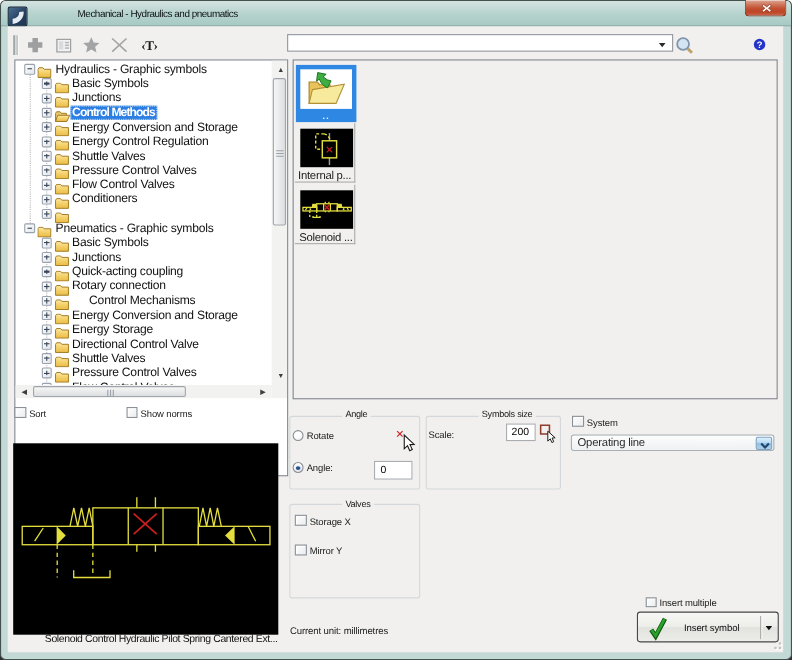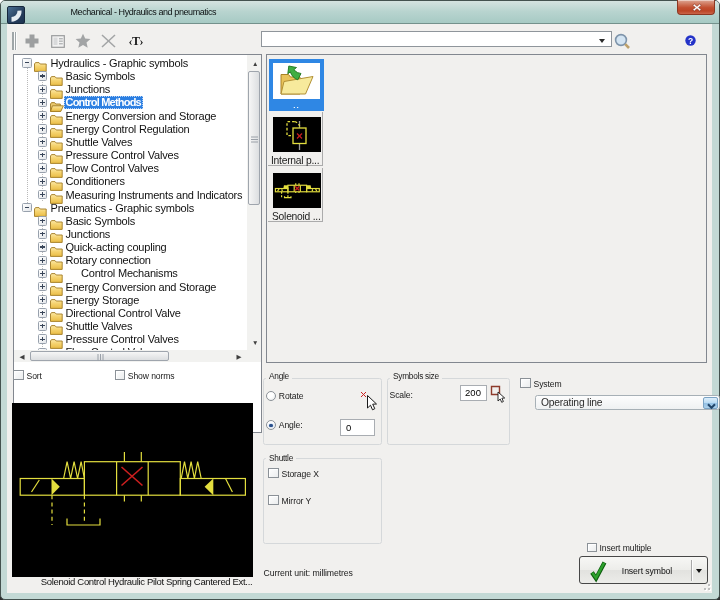"Measuring Instruments and Indicators" div.trow { html: <div>Measuring Instruments and Indicators</div> -> none }
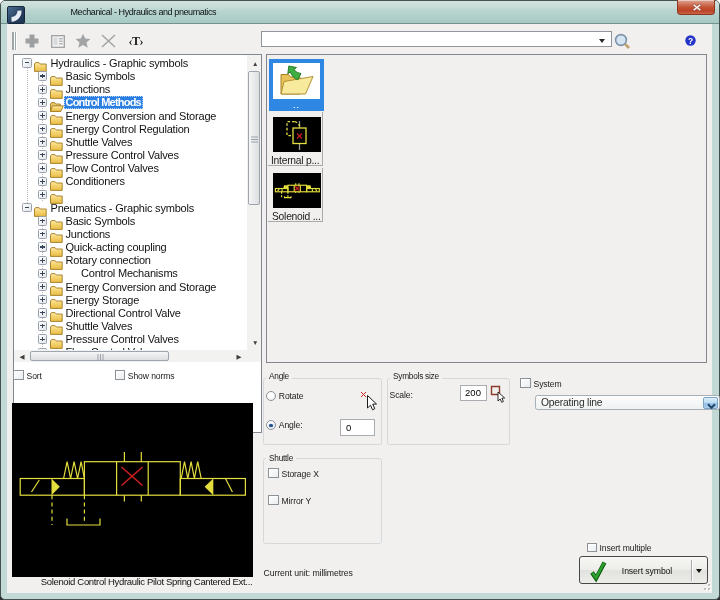"Angle" .glab { margin-left: none -> 45px }
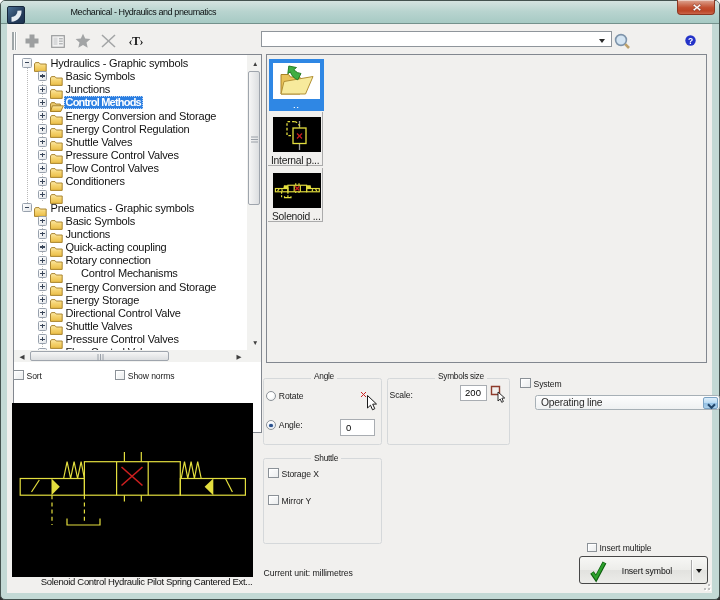"Operating line" #syscombo { margin-left: 16px -> none }
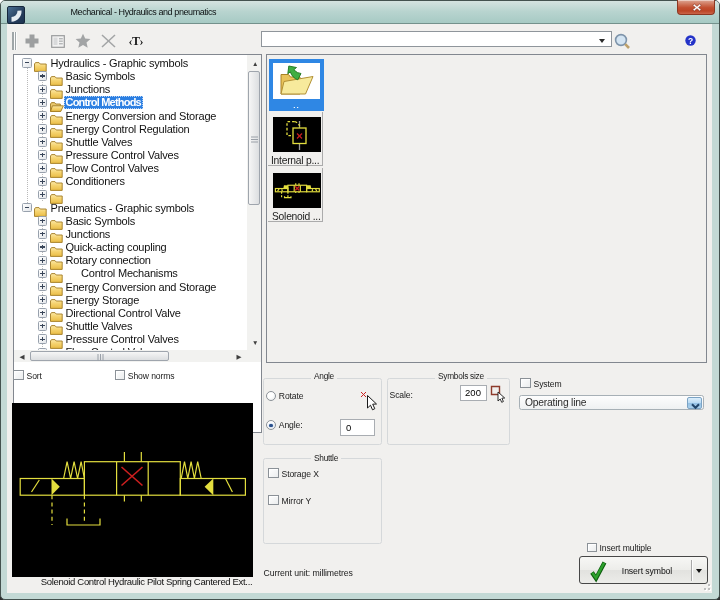"Shuttle" div.glab { text: Shuttle -> Valves }
